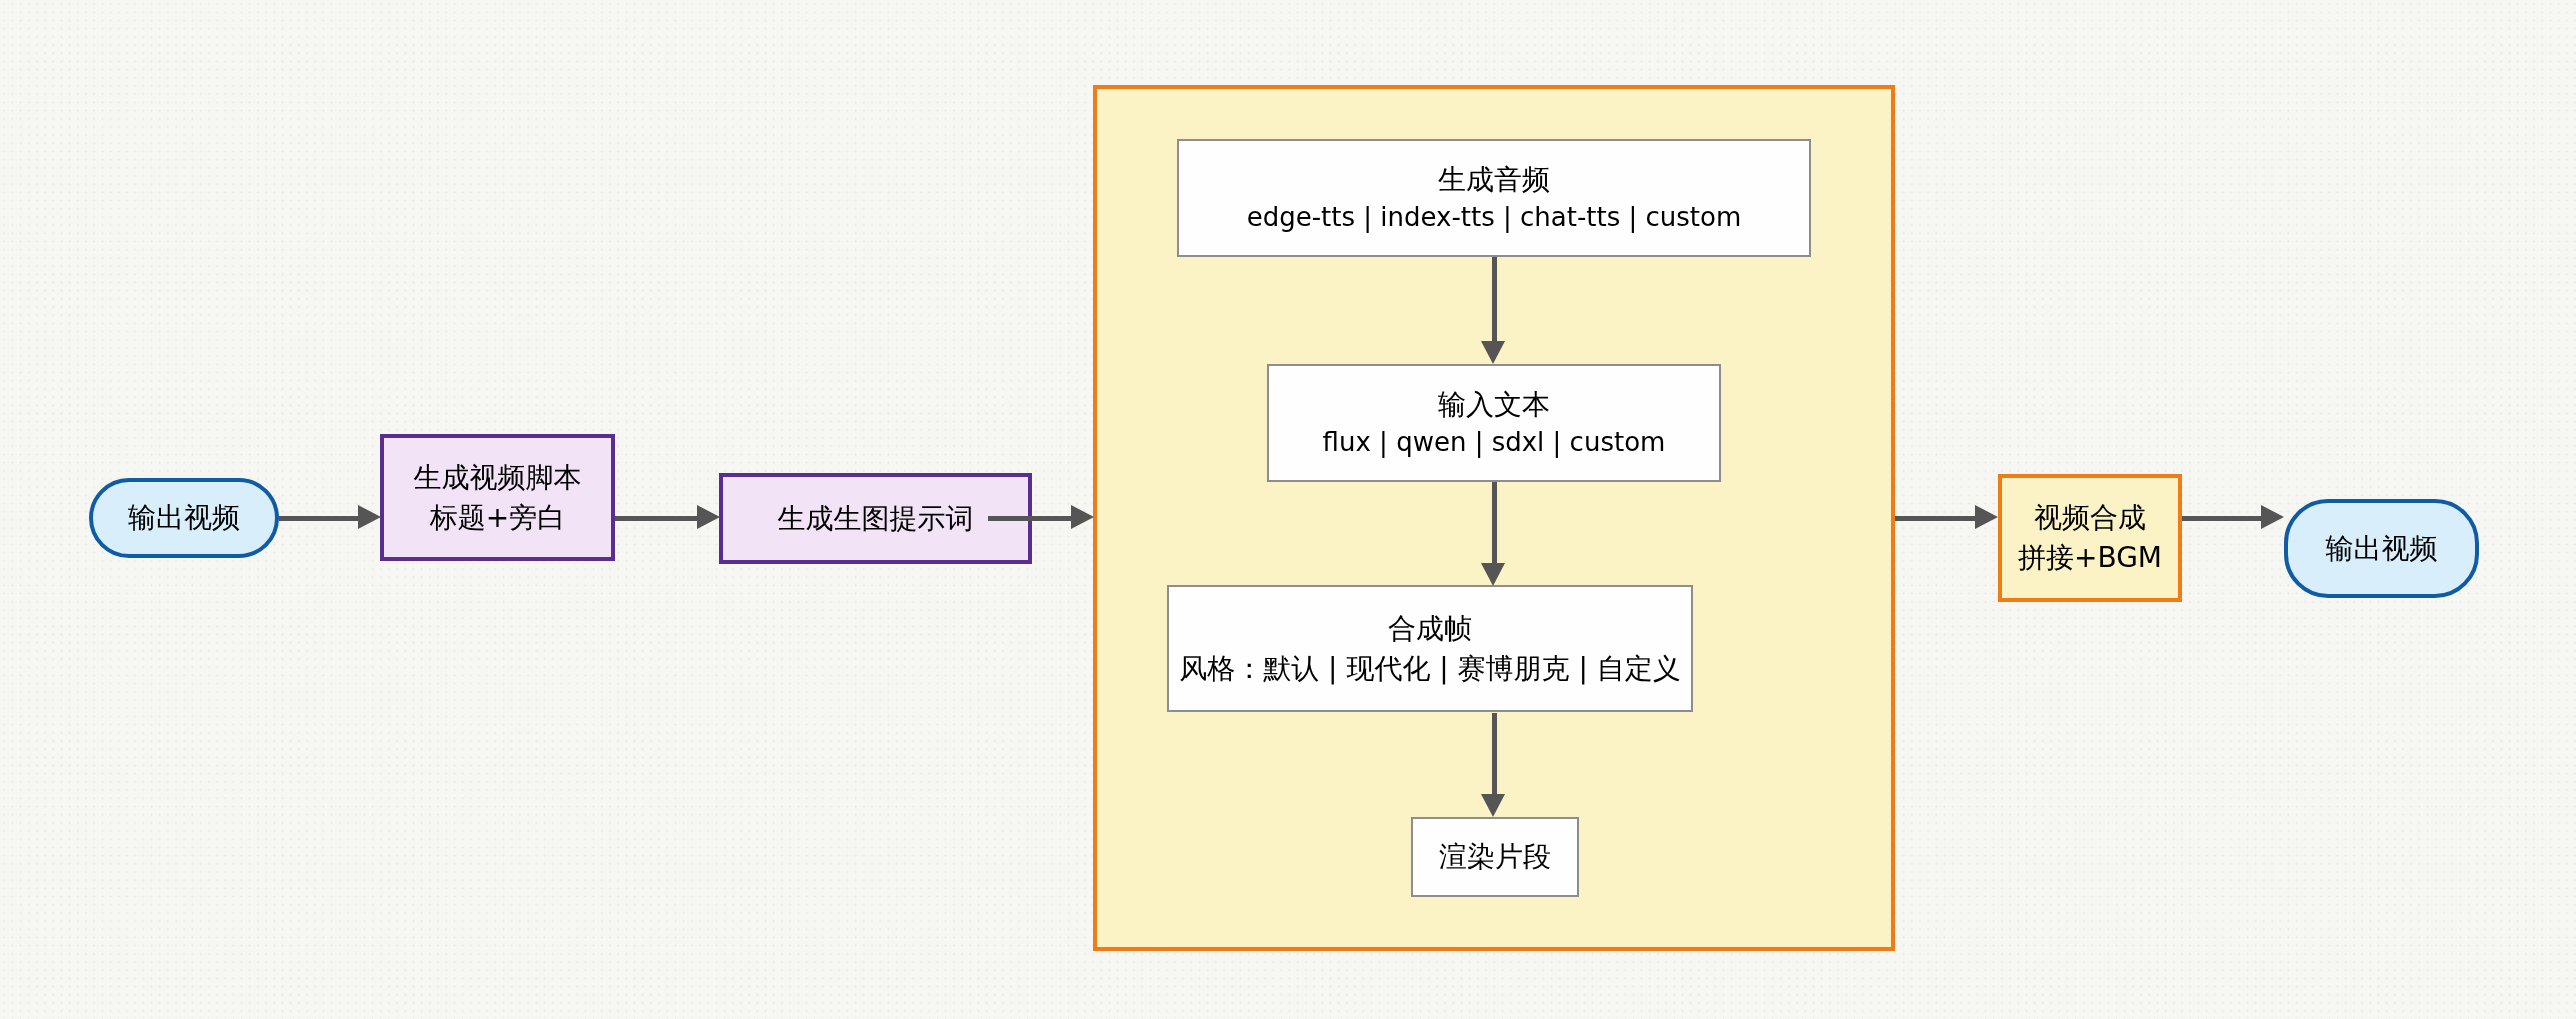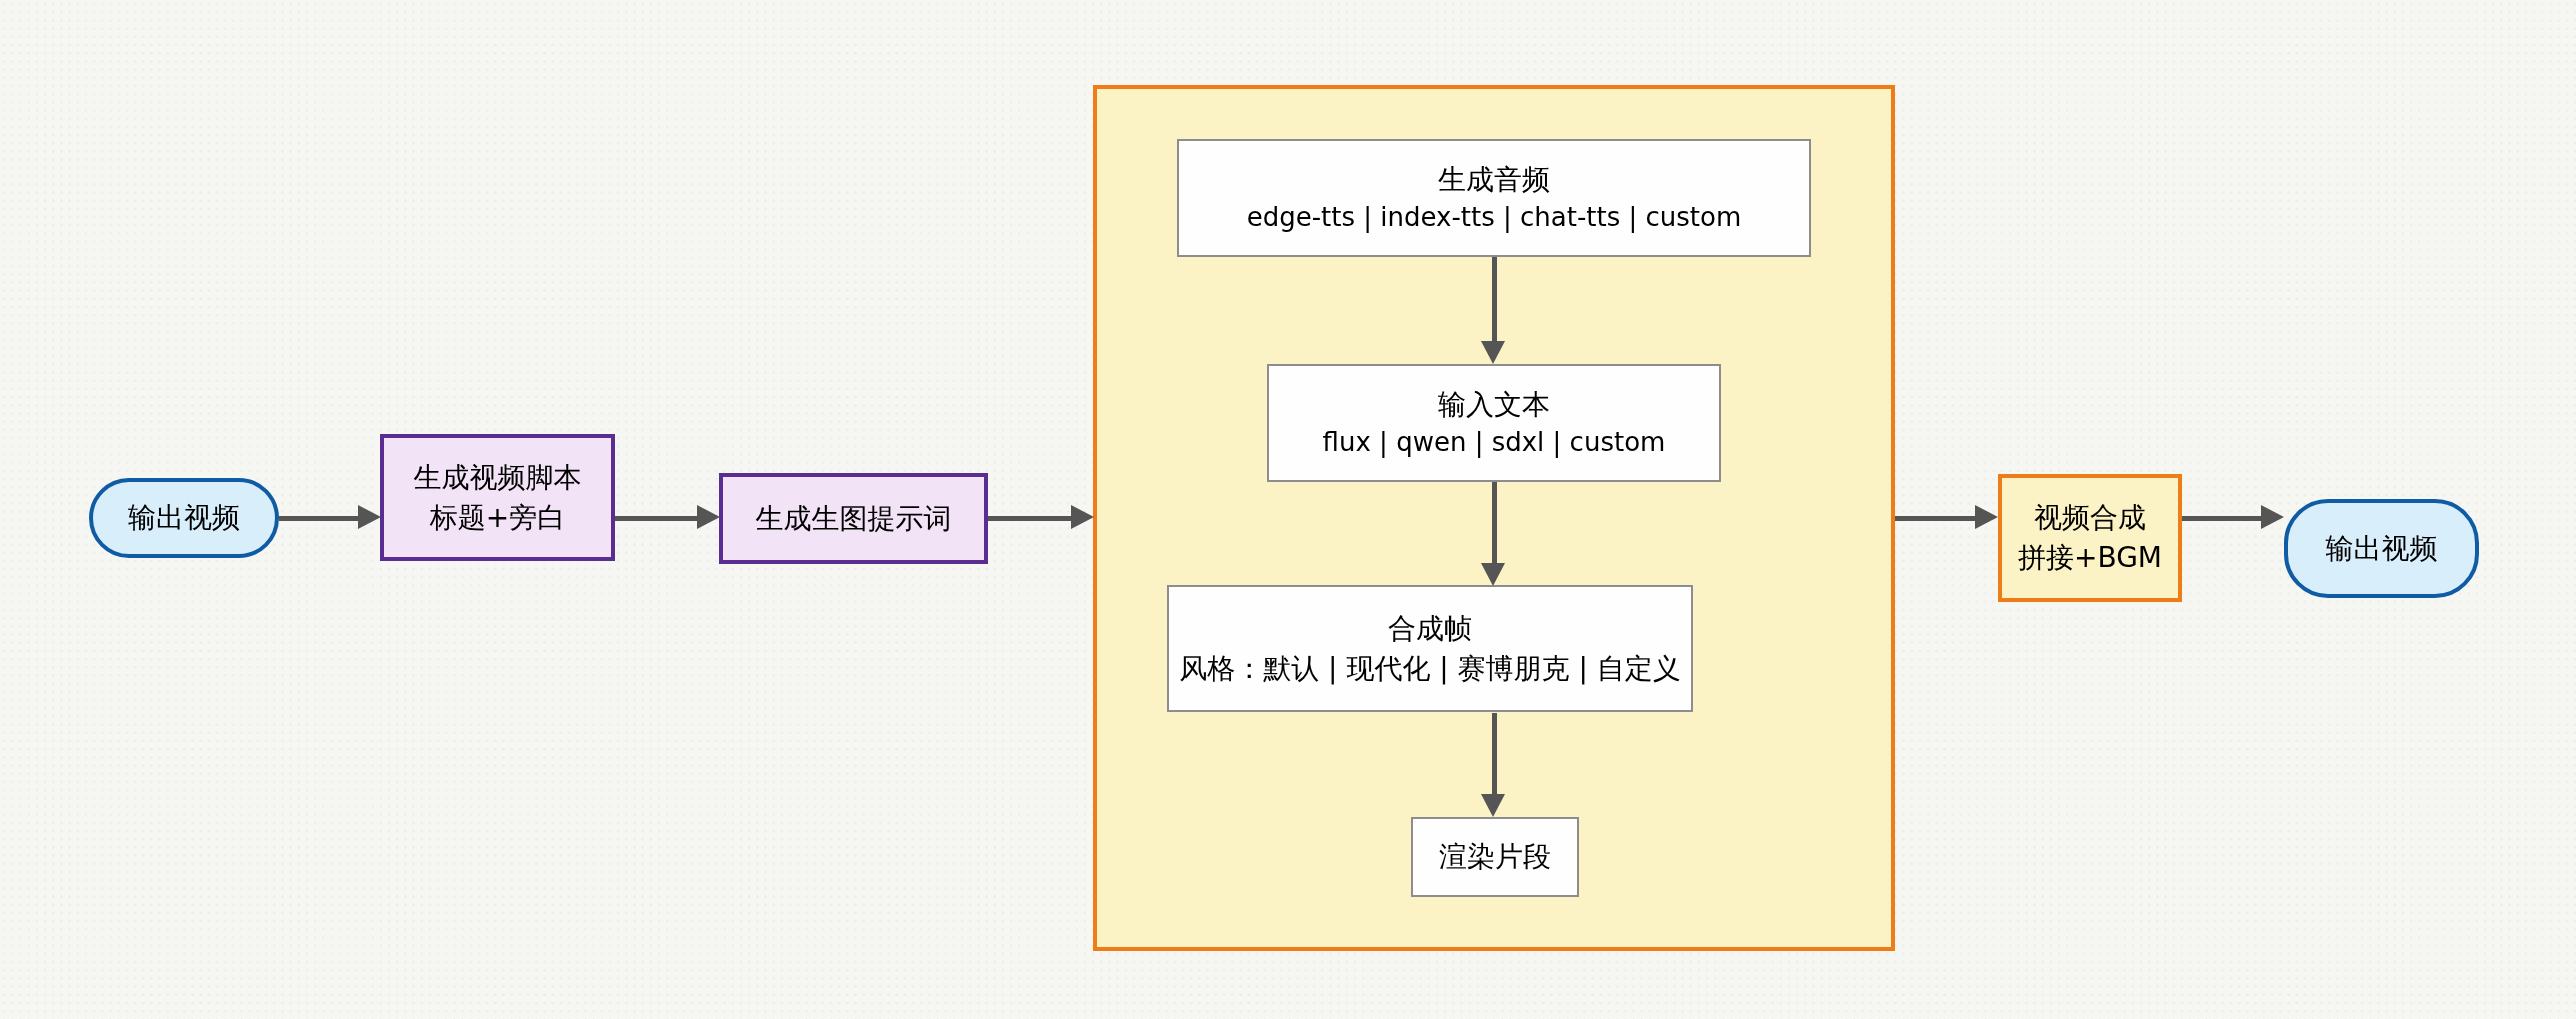"生成生图提示词" div.node { width: 269px -> 313px }
